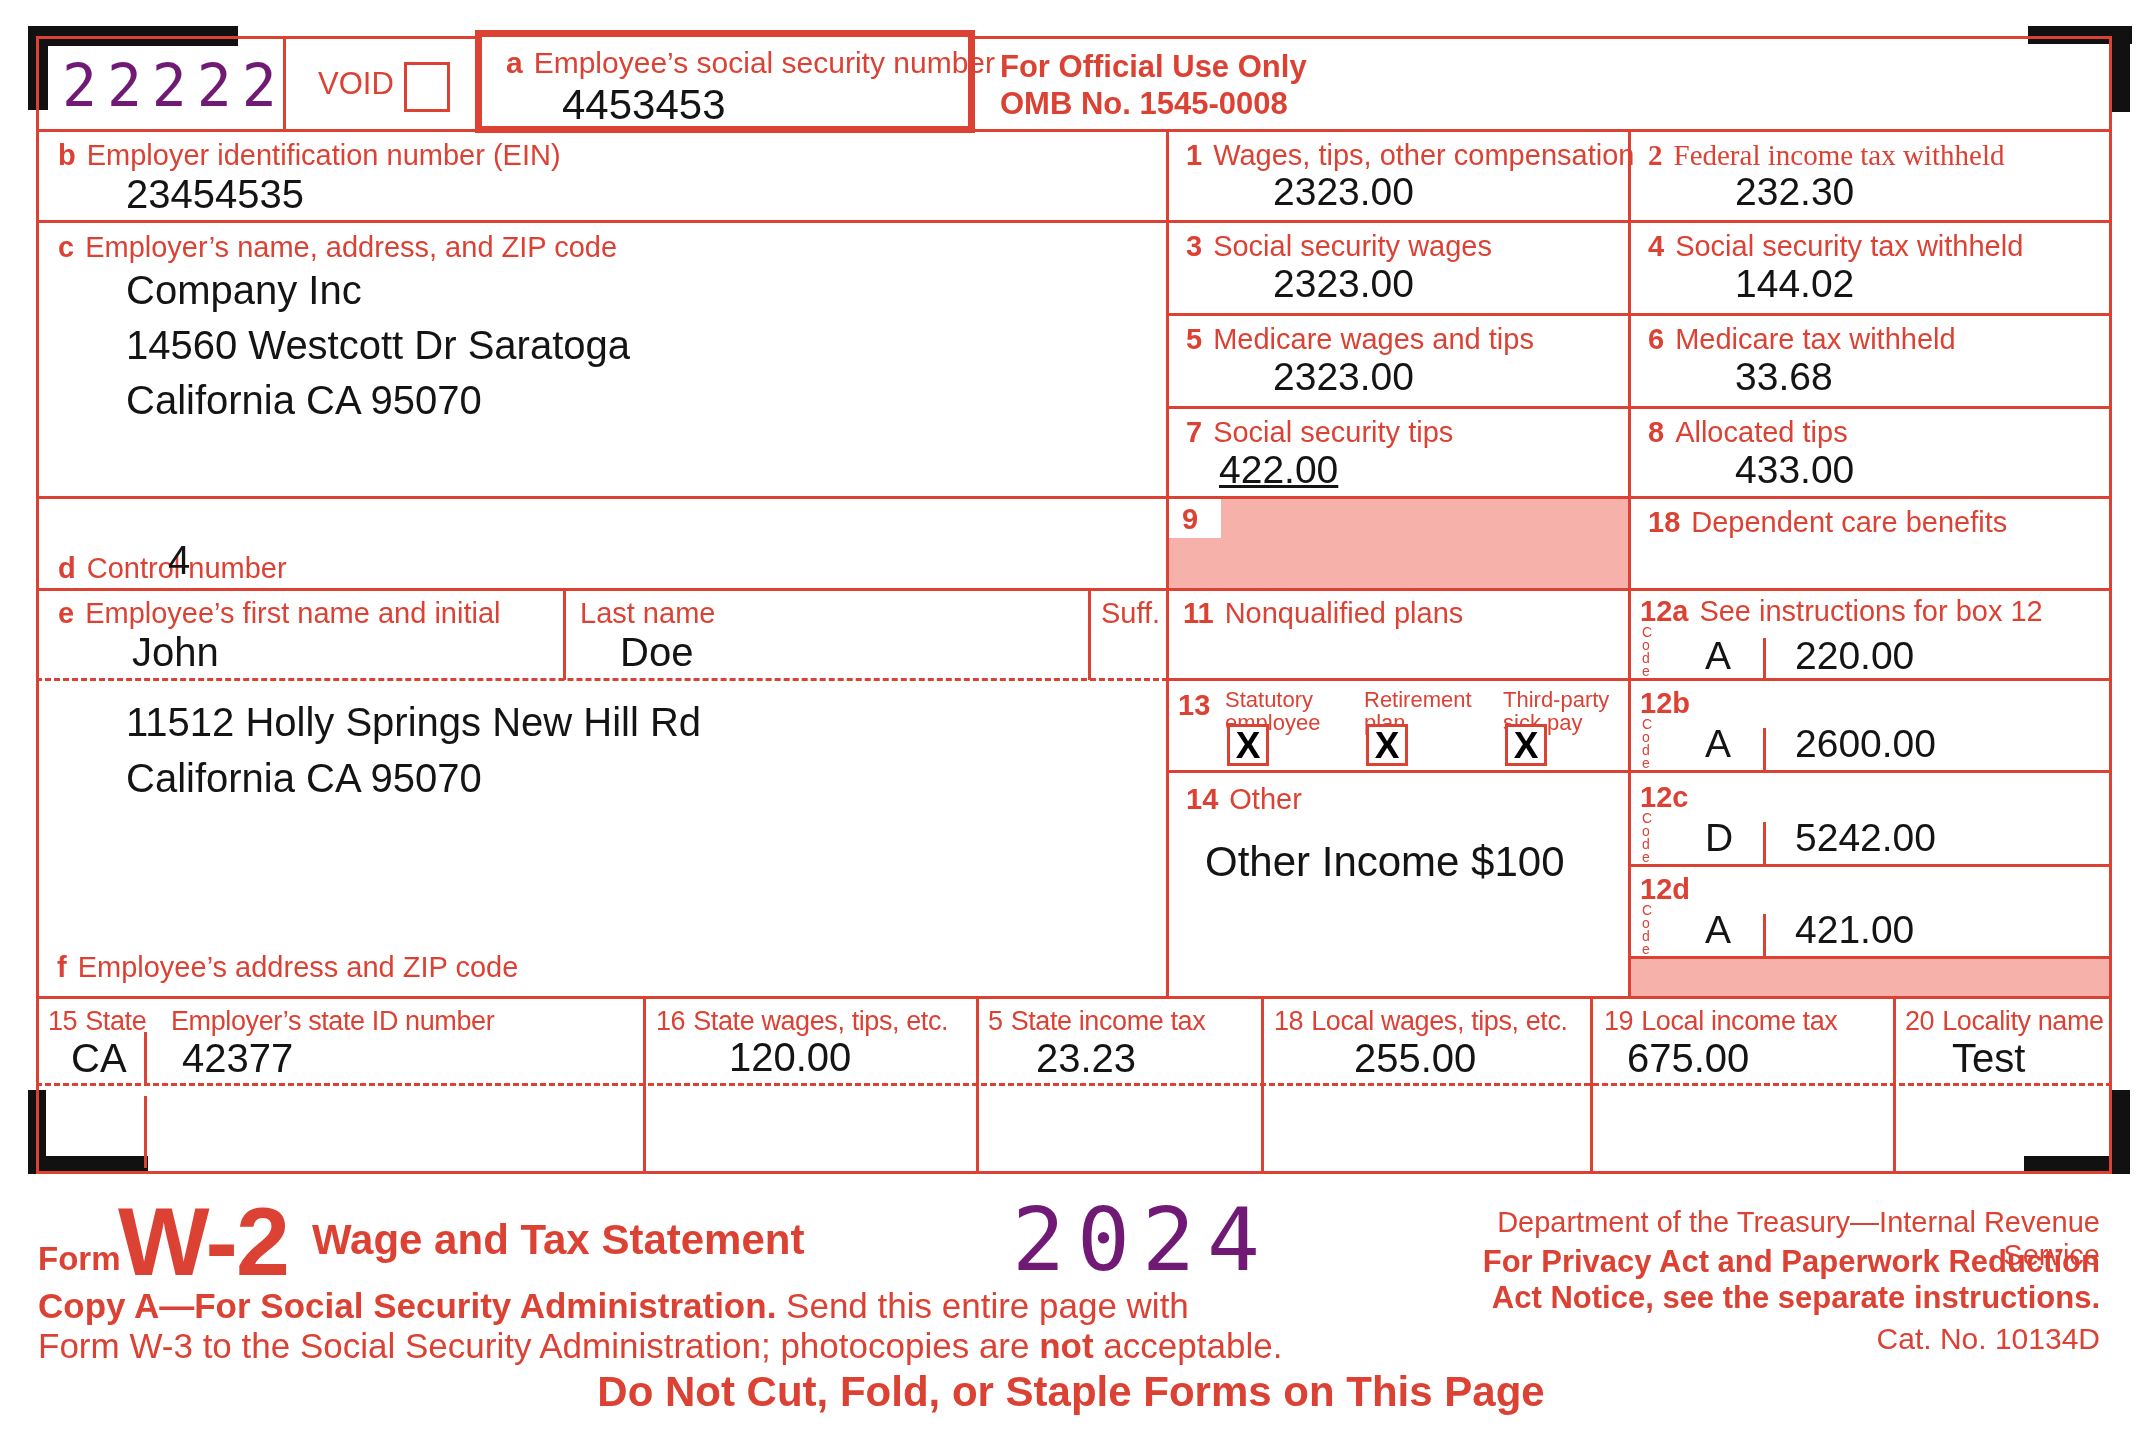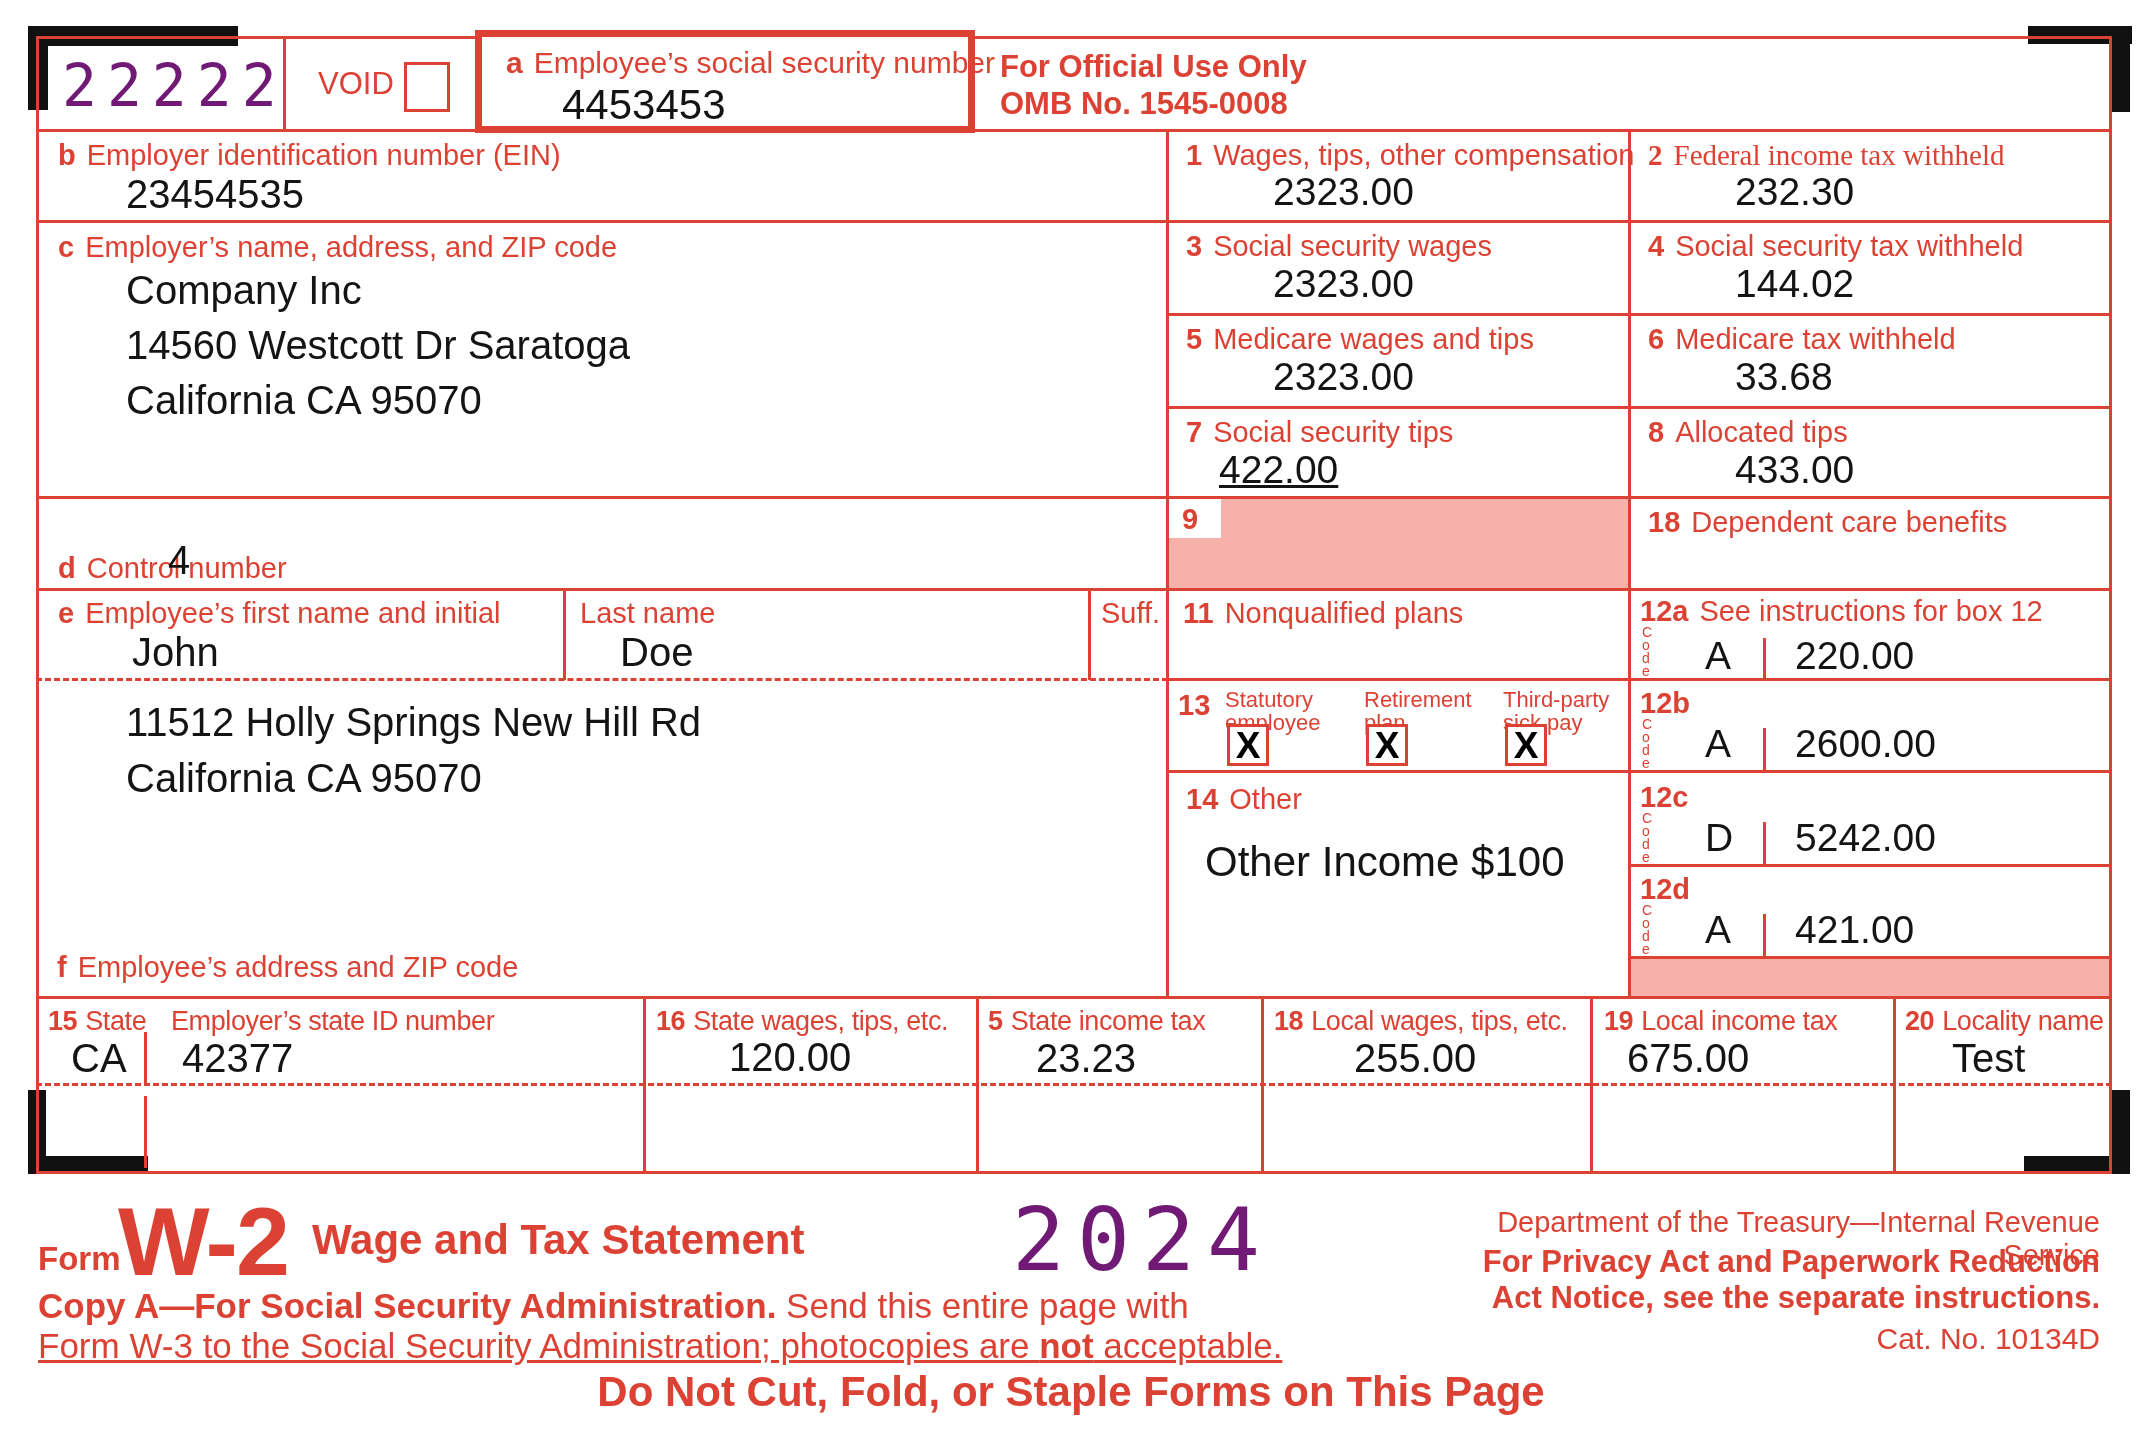"15" .state-lbl b { font-weight: bold -> normal }
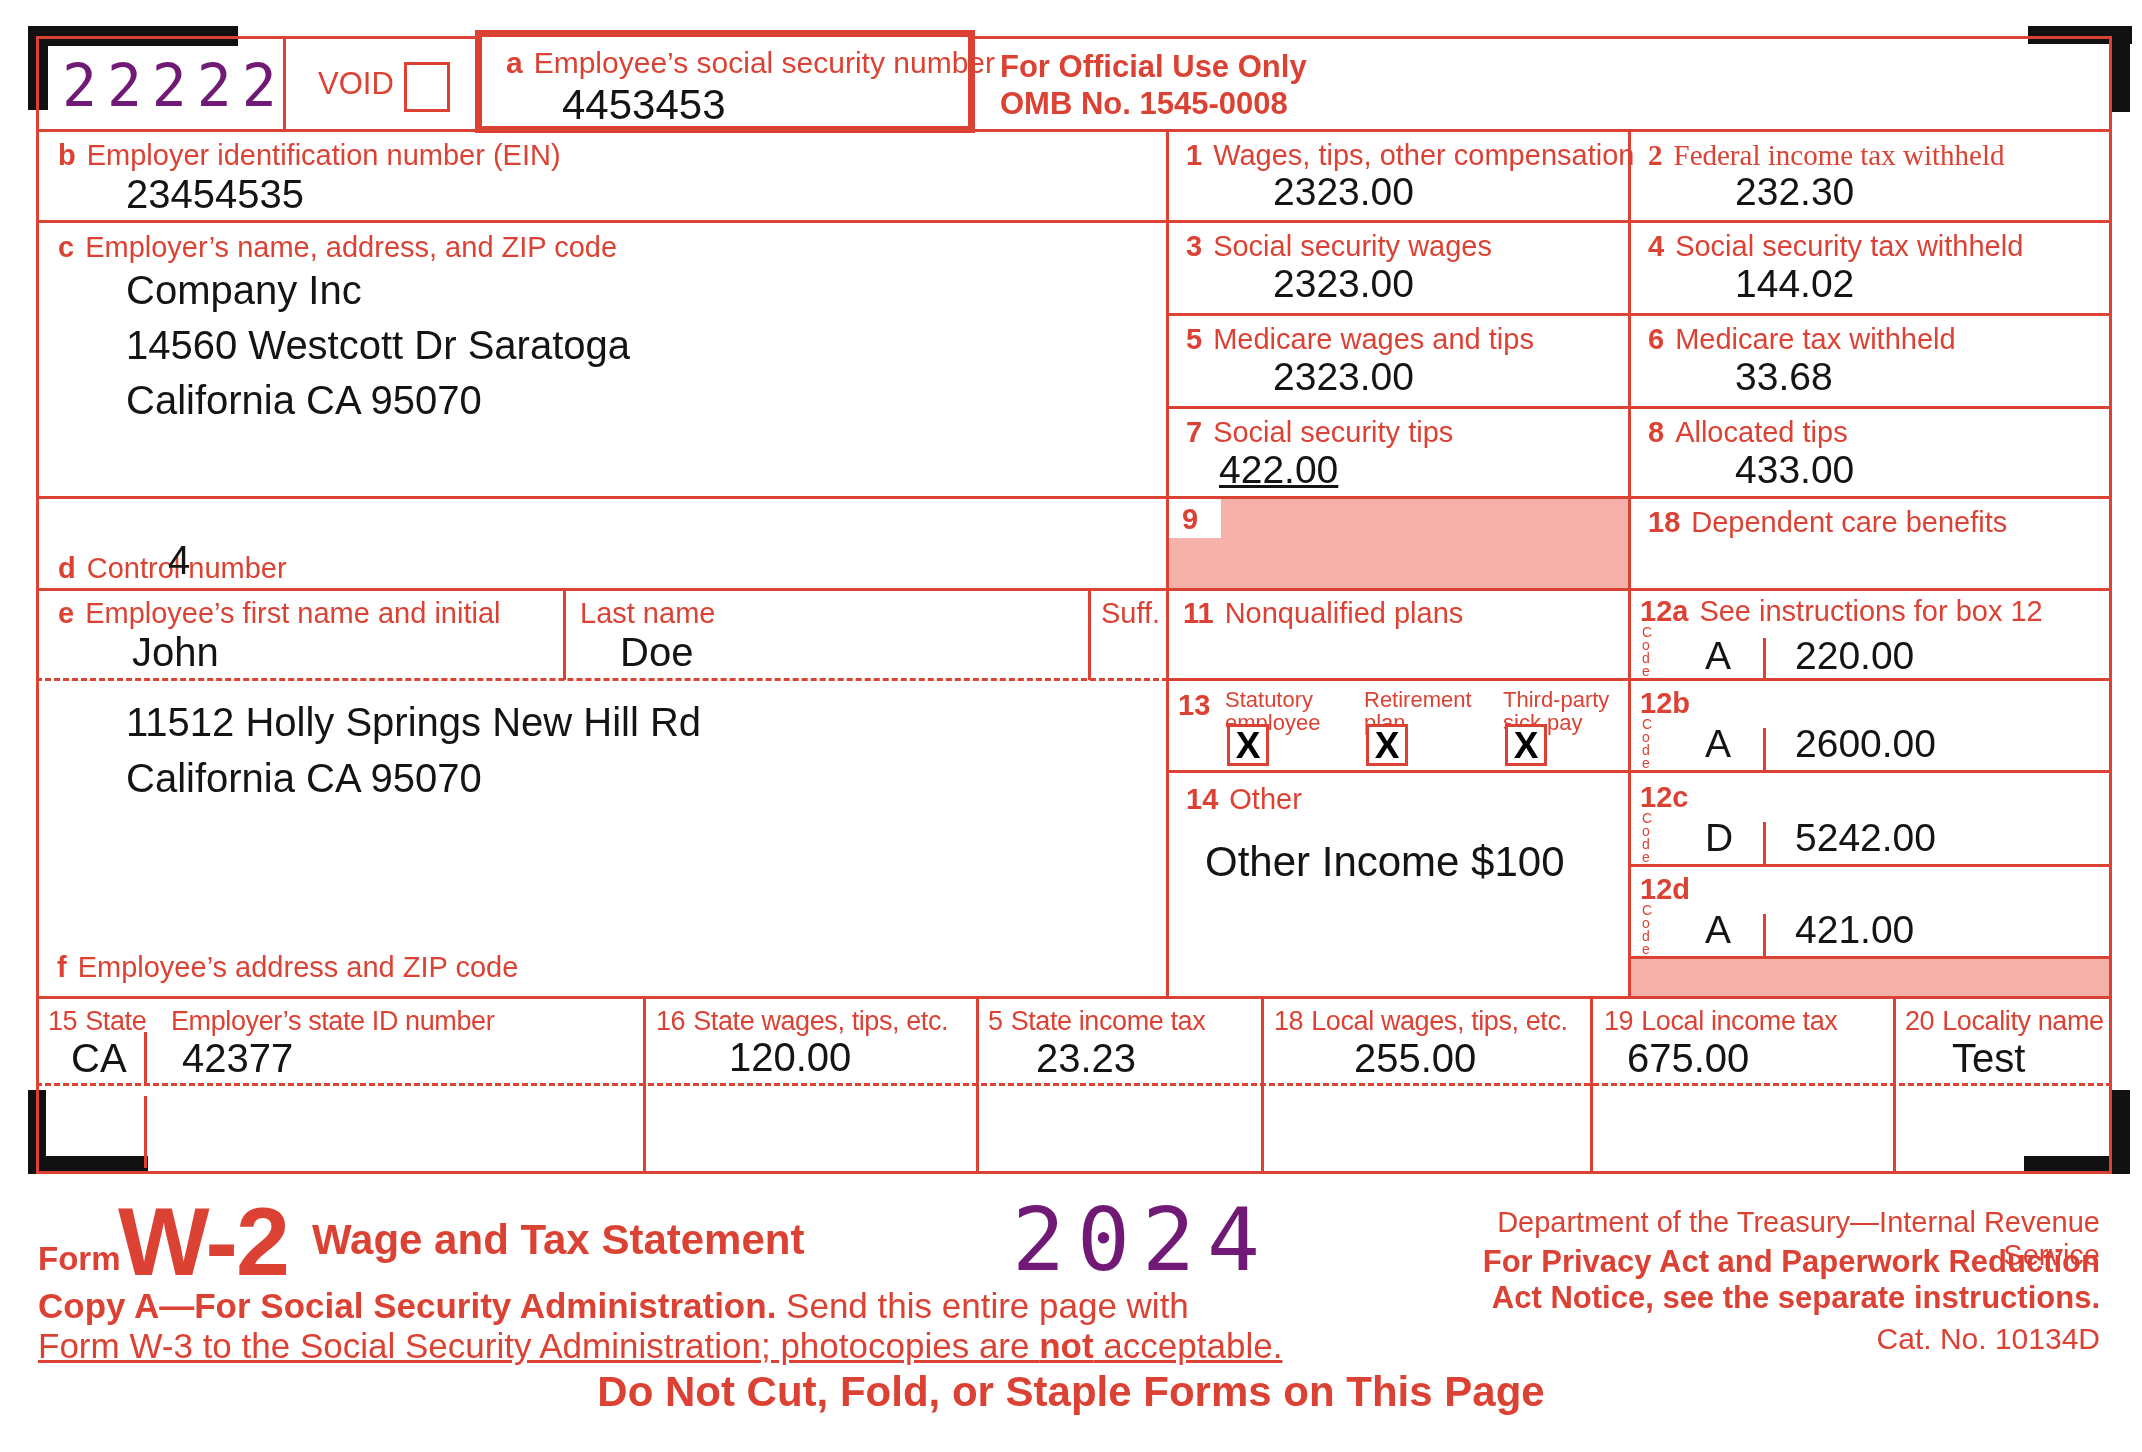"Form W-3 to the Social" div.abs { text-decoration: underline -> none }
